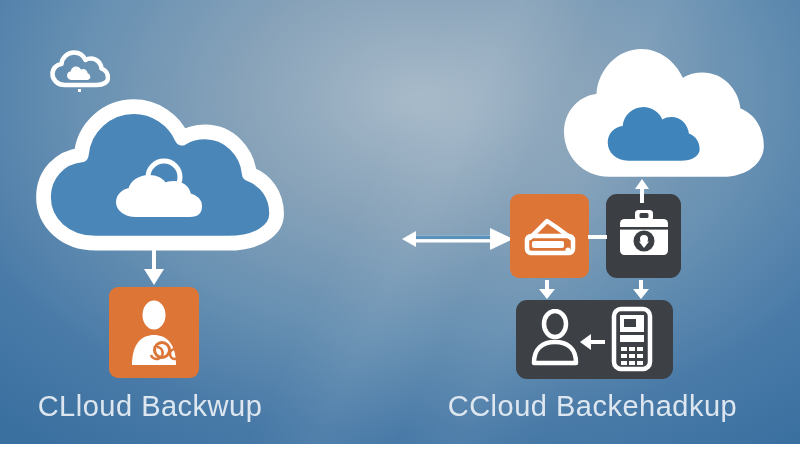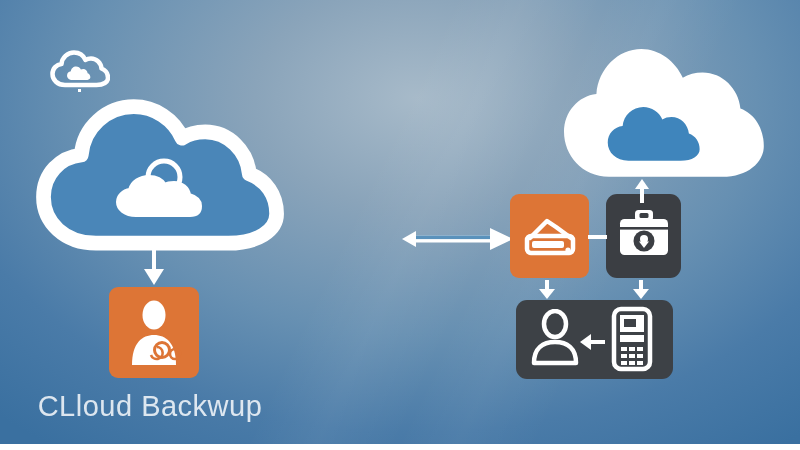"CCloud Backehadkup" div.caption { html: none -> <div>CCloud Backehadkup</div> }
